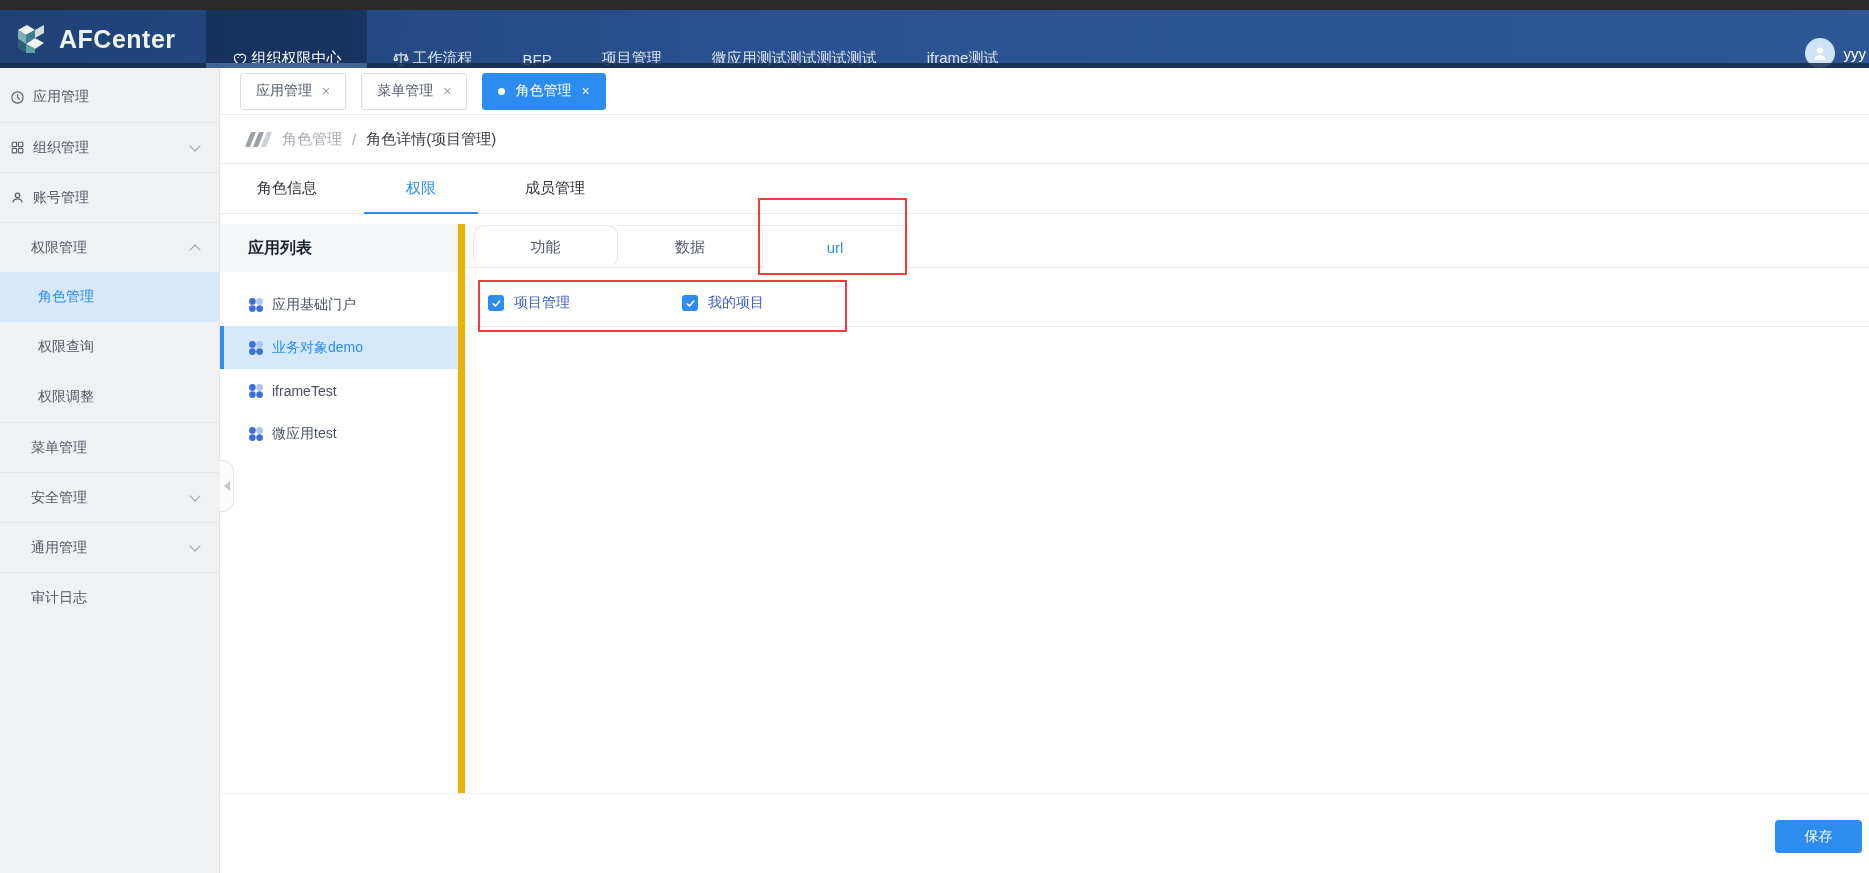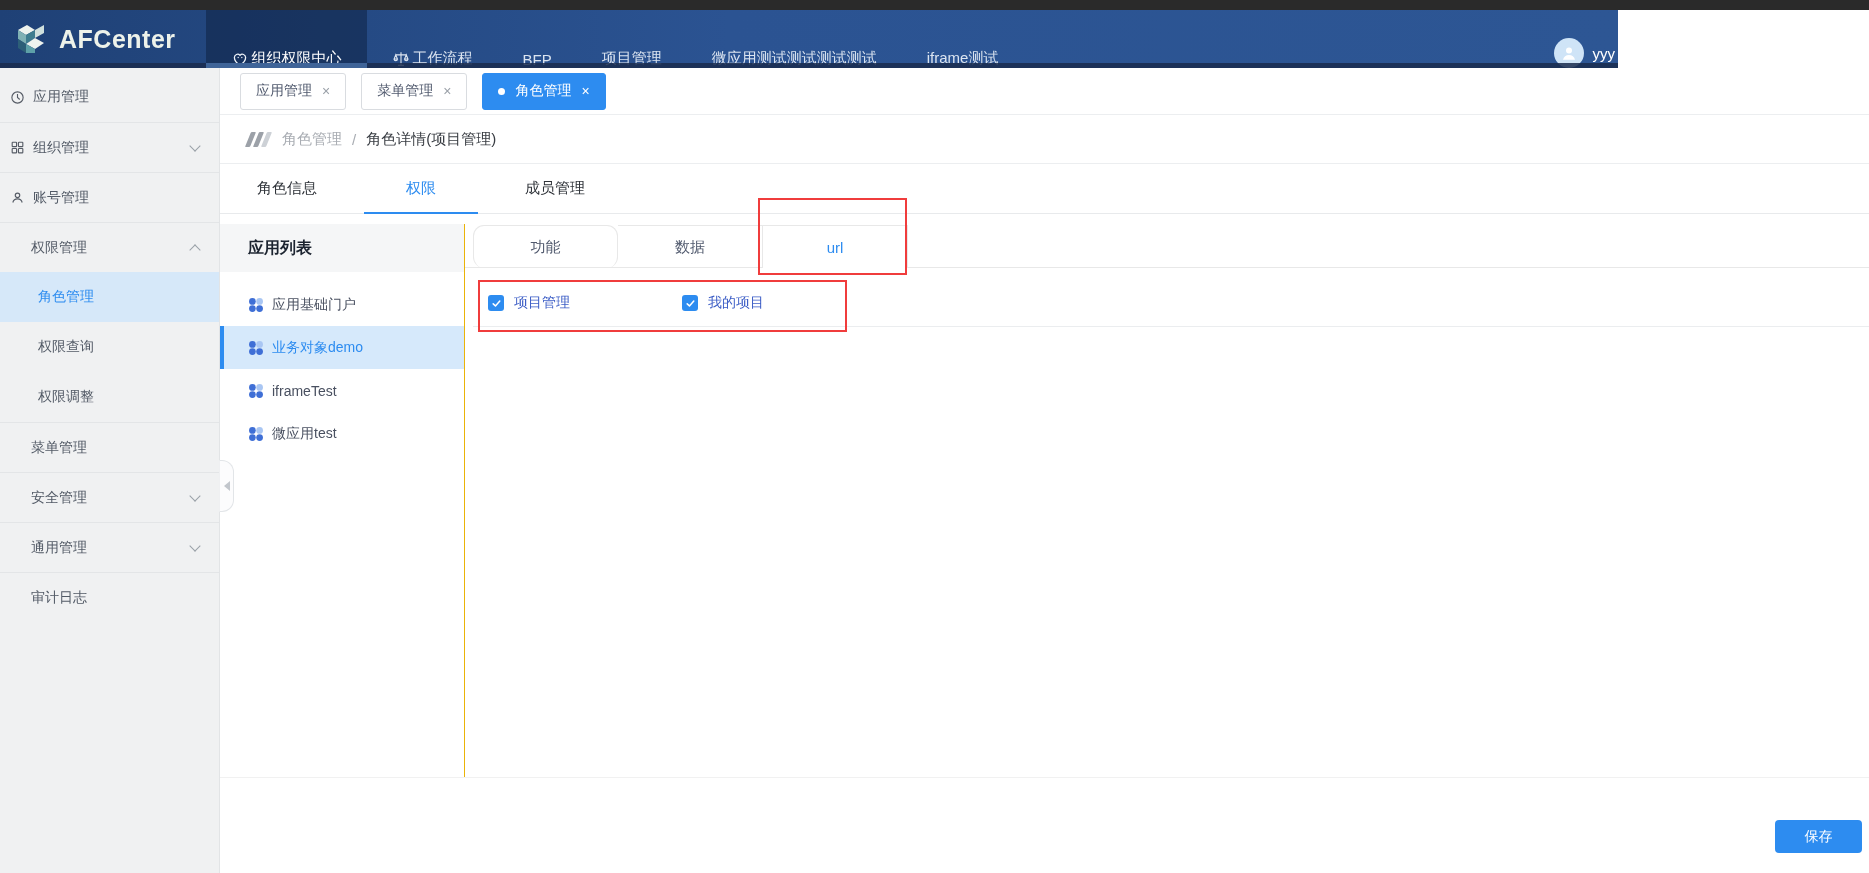"AFCenter" .navbar { width: 1618px -> 1869px }
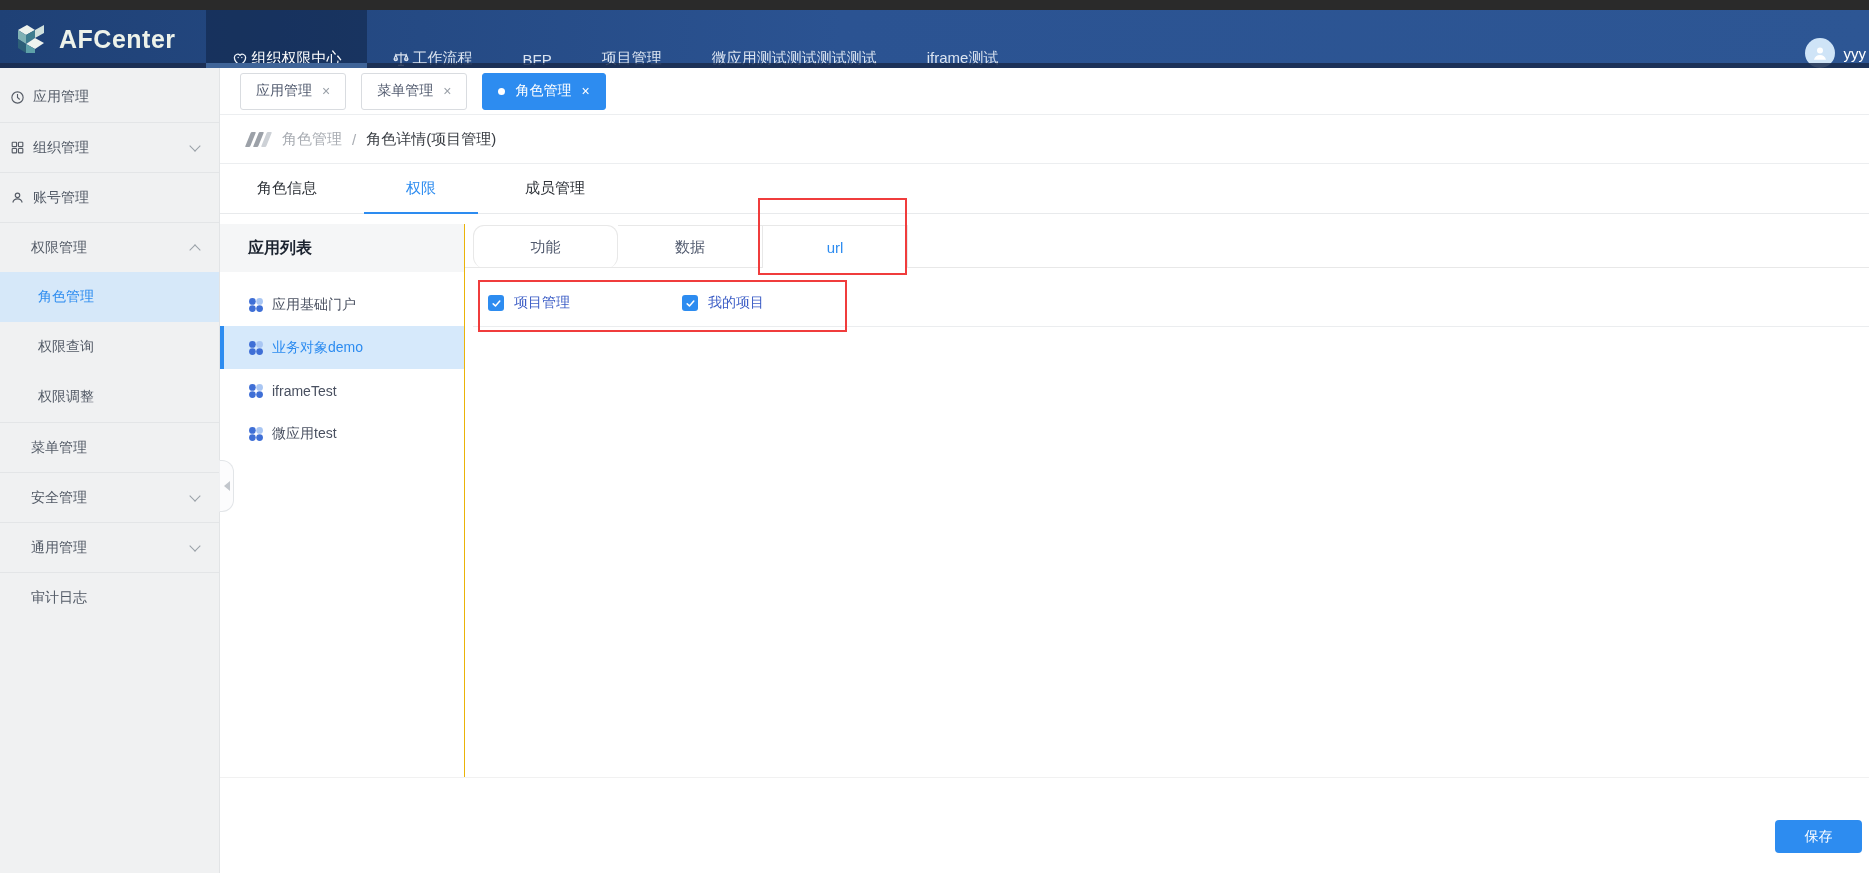"应用列表" .app-panel { border-right: 1px solid #eab308 -> 7px solid #eab308 }
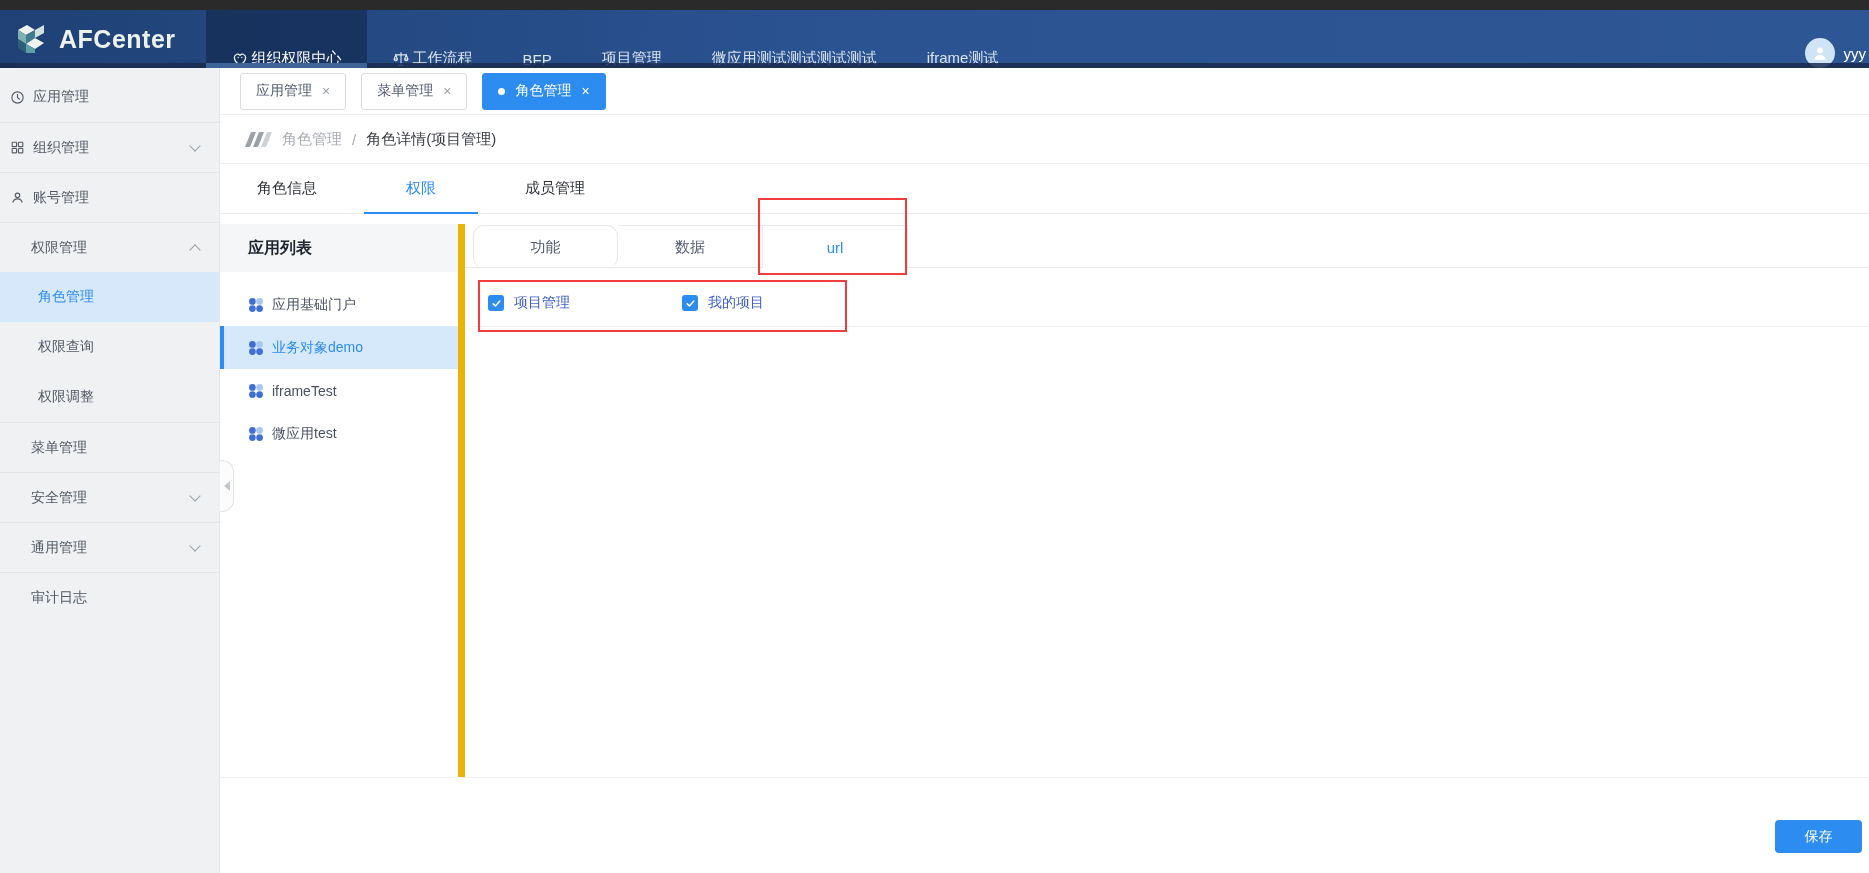"保存" .footer { height: 96px -> 80px }
